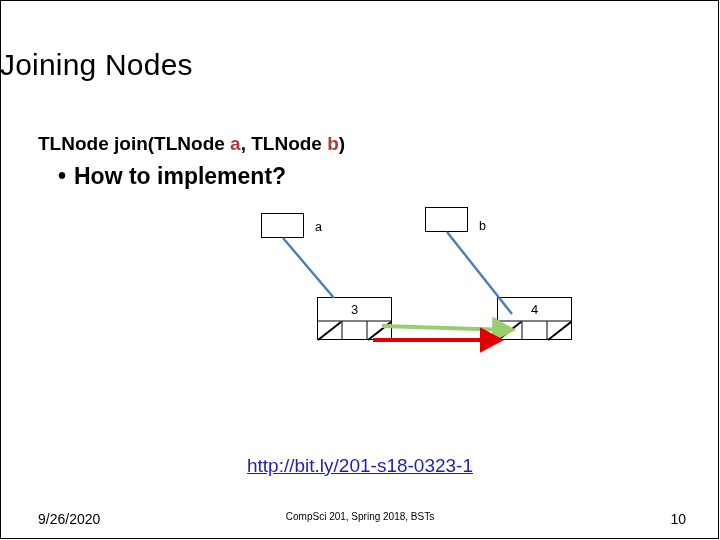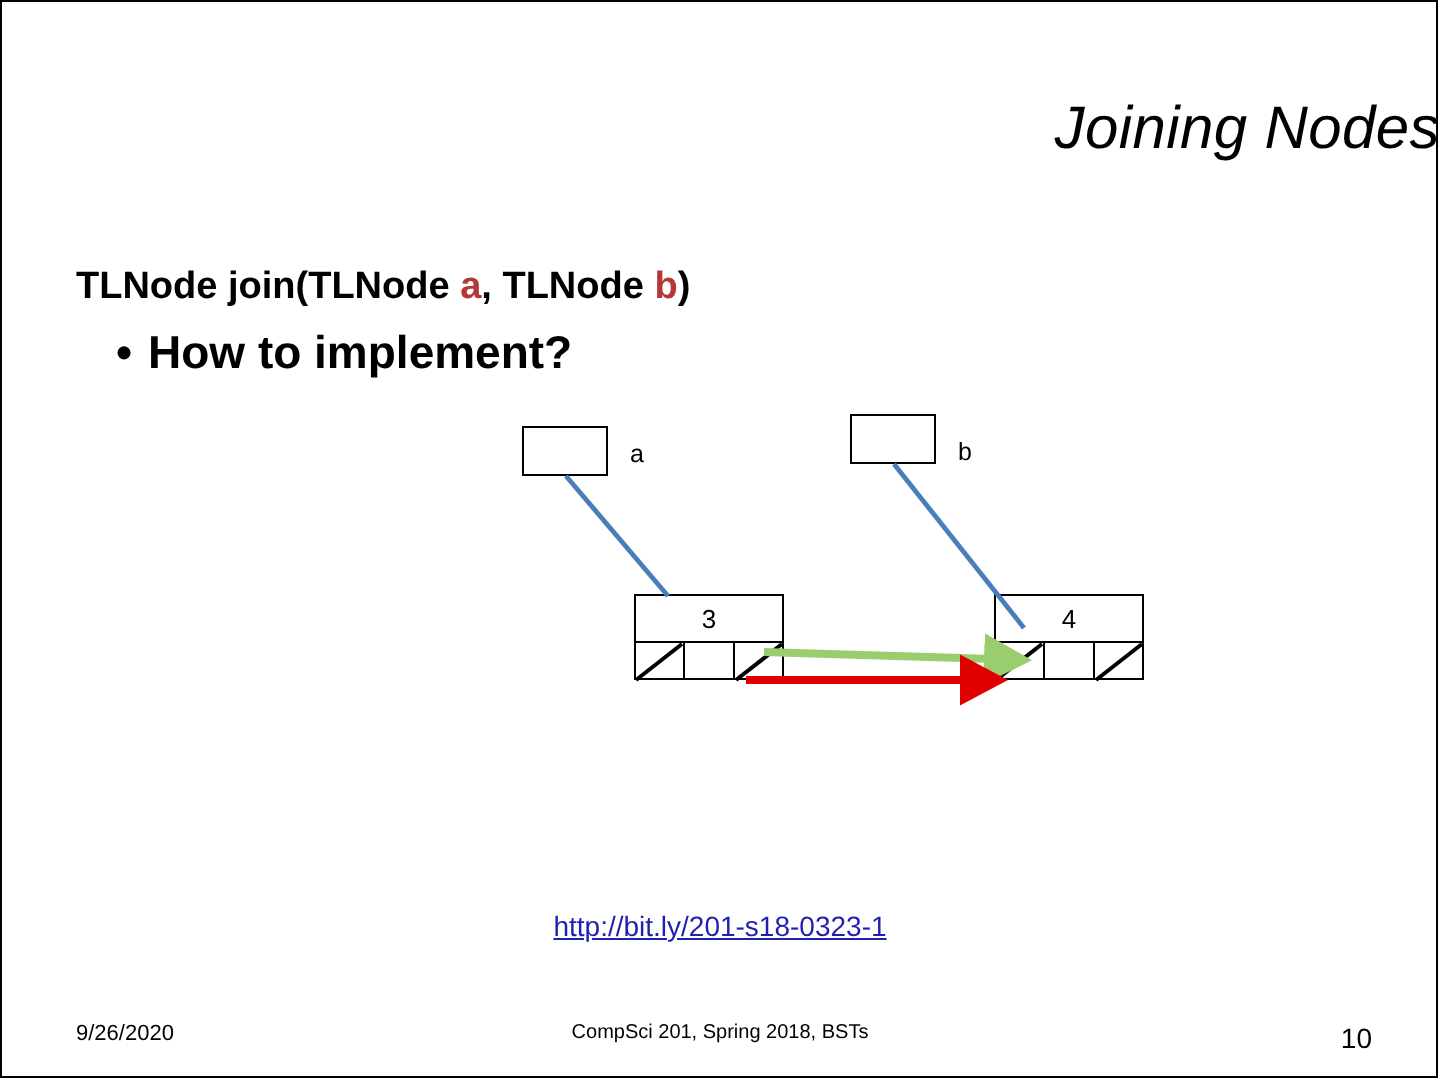"Joining Nodes" .title { font-style: italic -> none; text-align: right -> left }
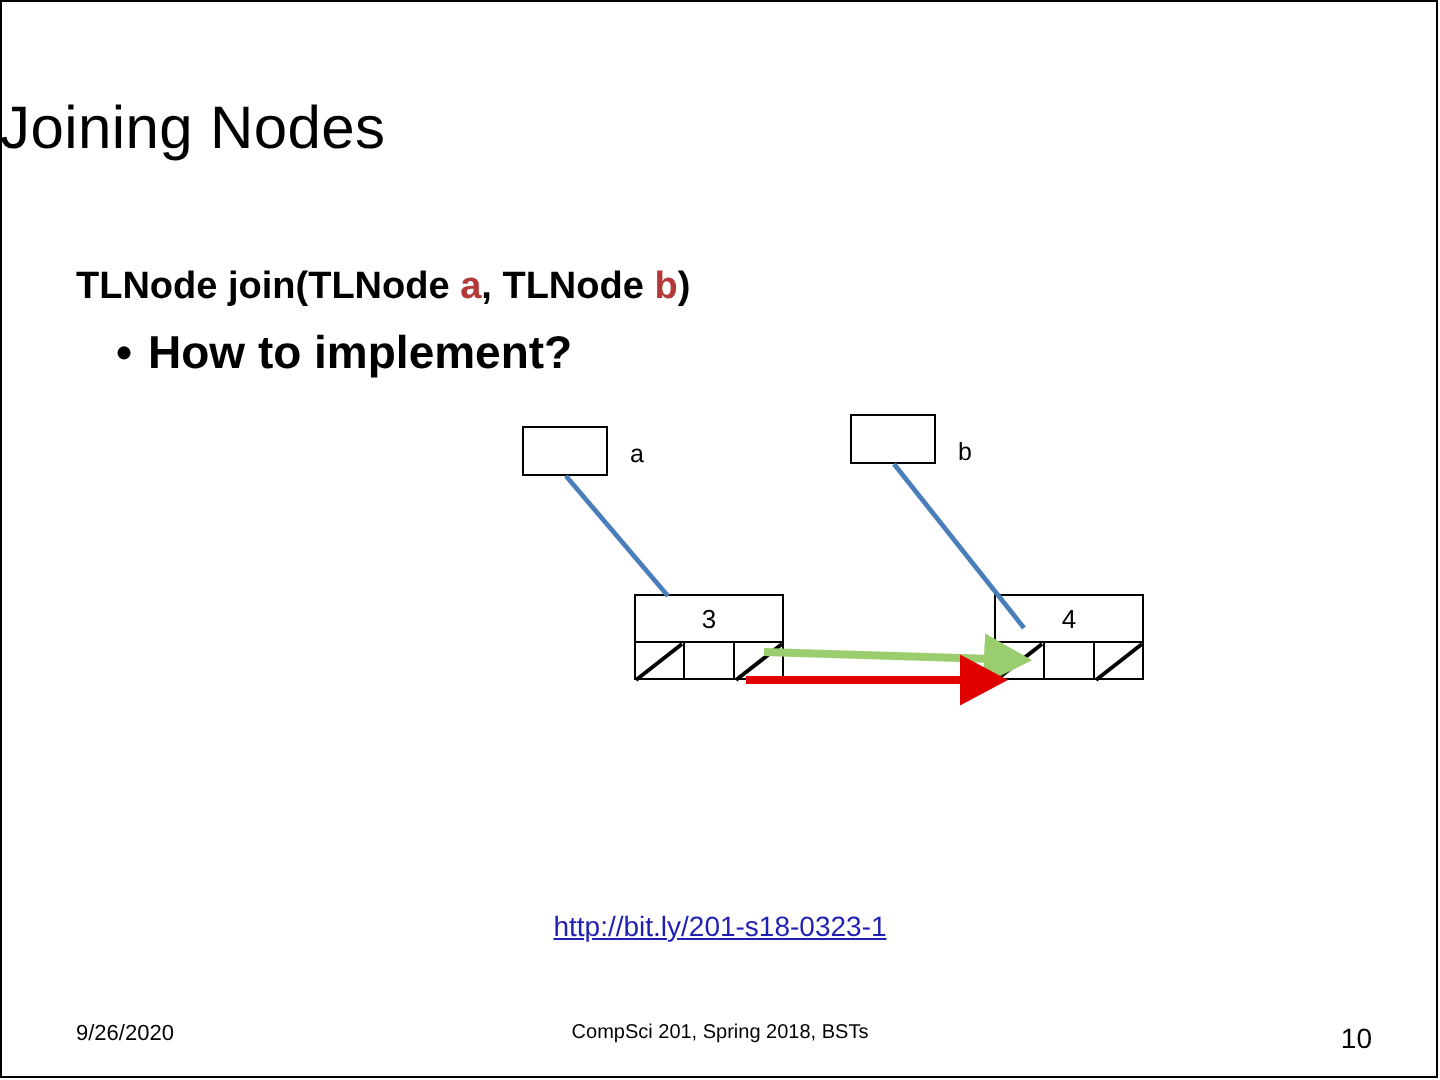"http://bit.ly/201-s18-0323-1" .link { font-size: 14px -> 19px }
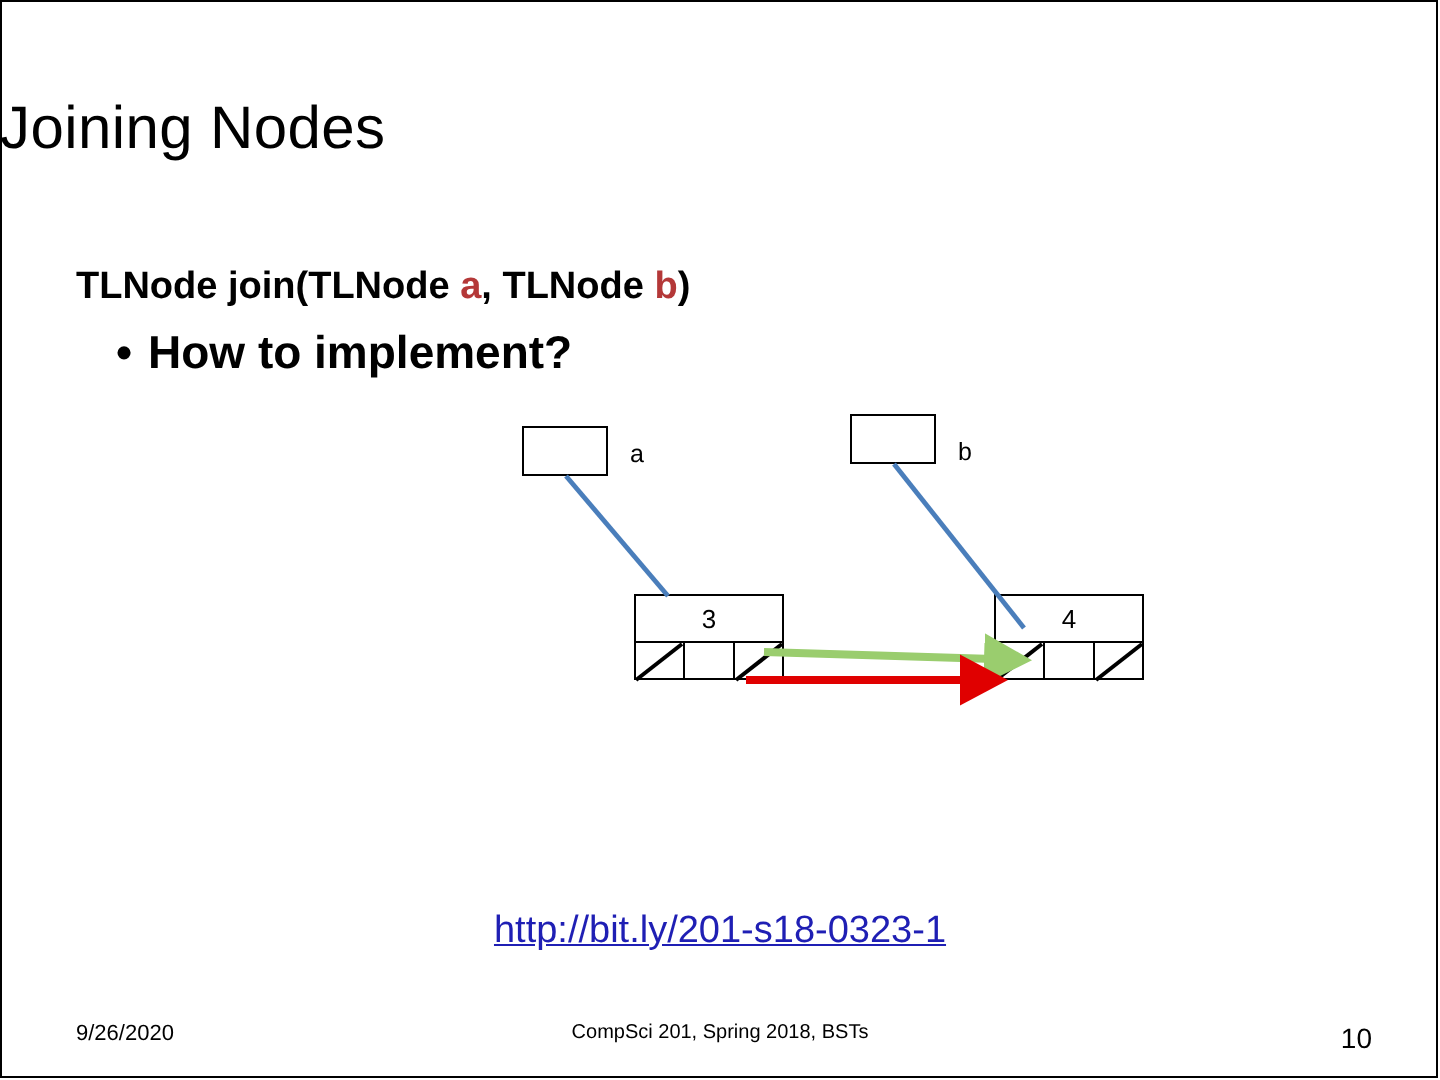"9/26/2020" .footer-date { font-size: 11px -> 14px }
